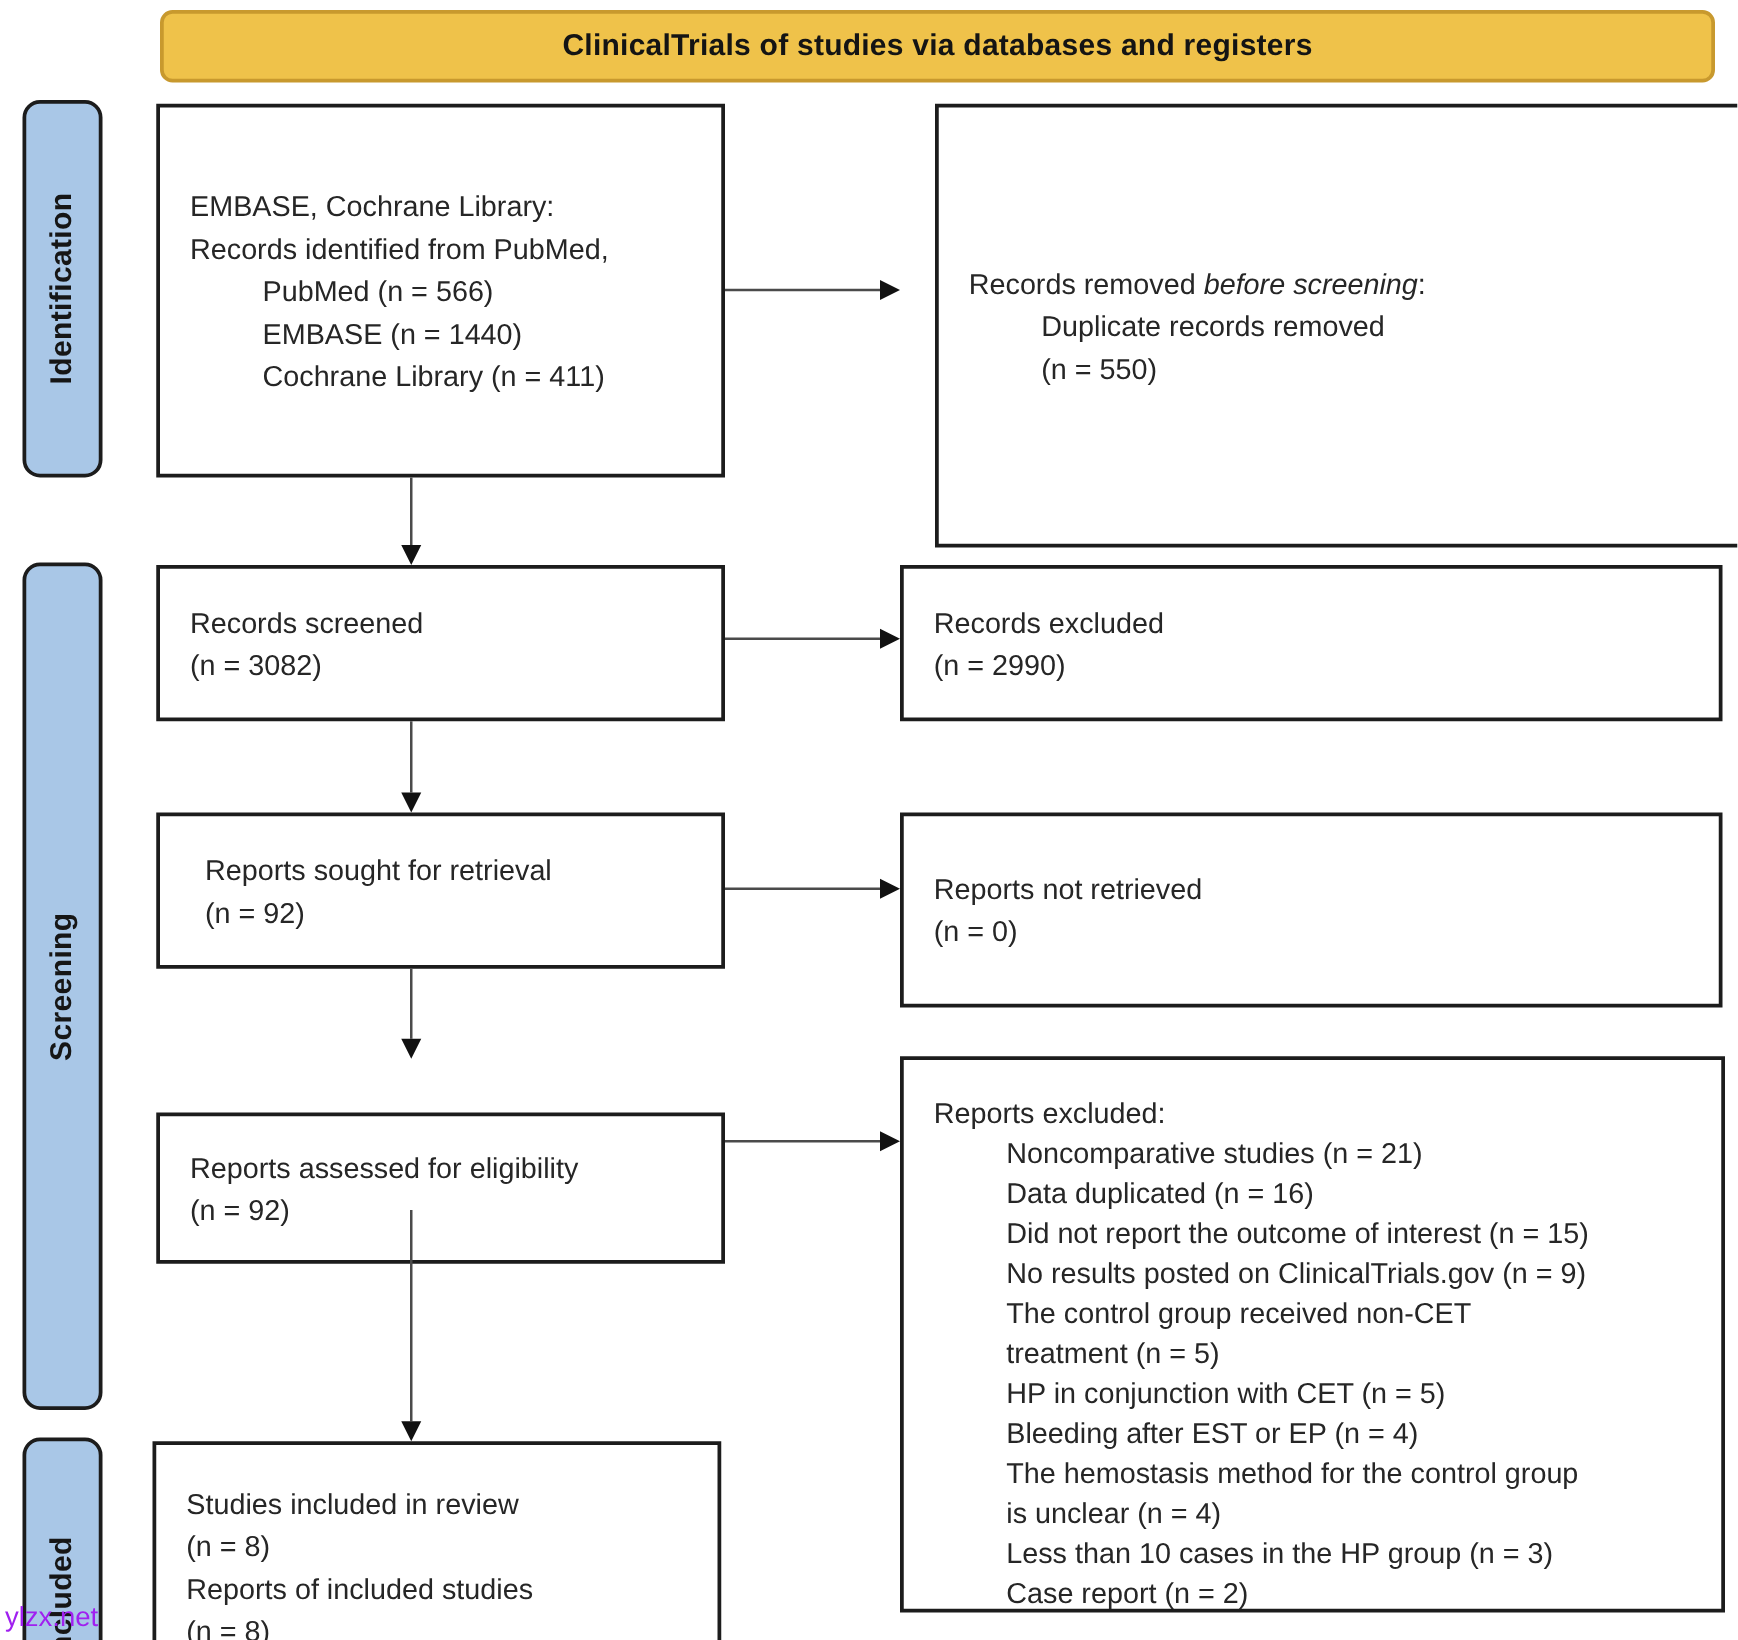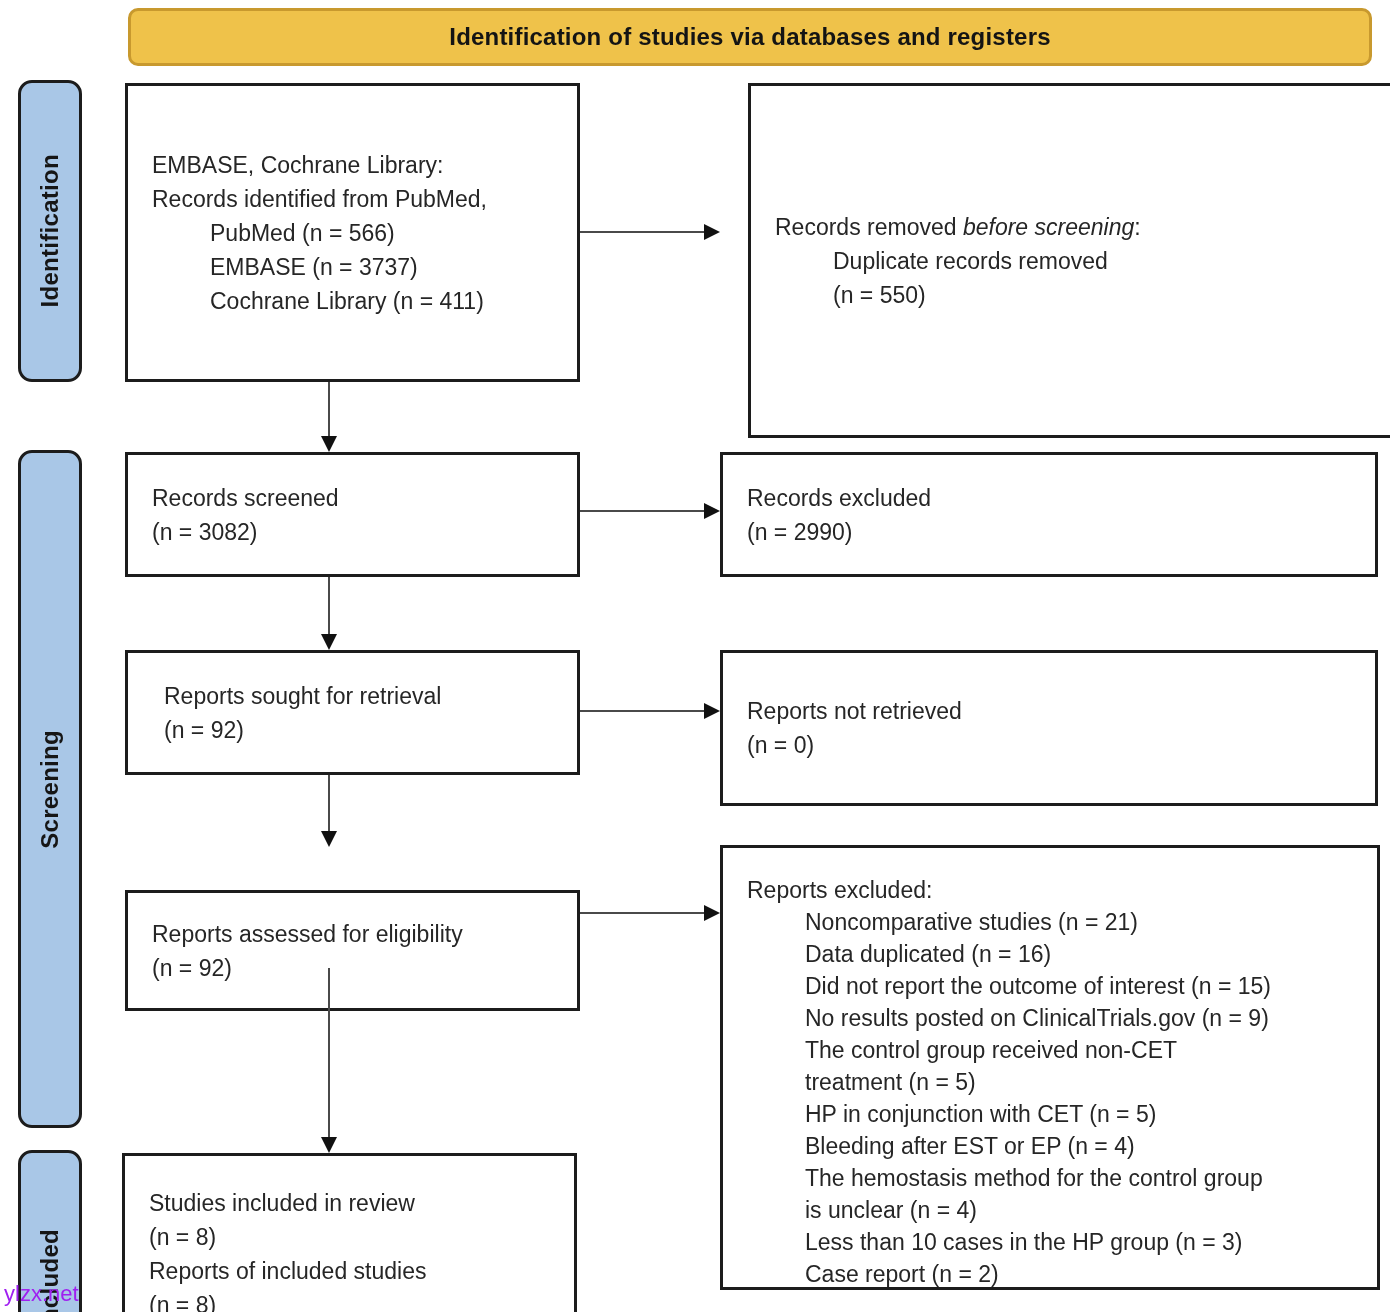"Identification of studies via databases" span.banner-title { text: Identification -> ClinicalTrials }
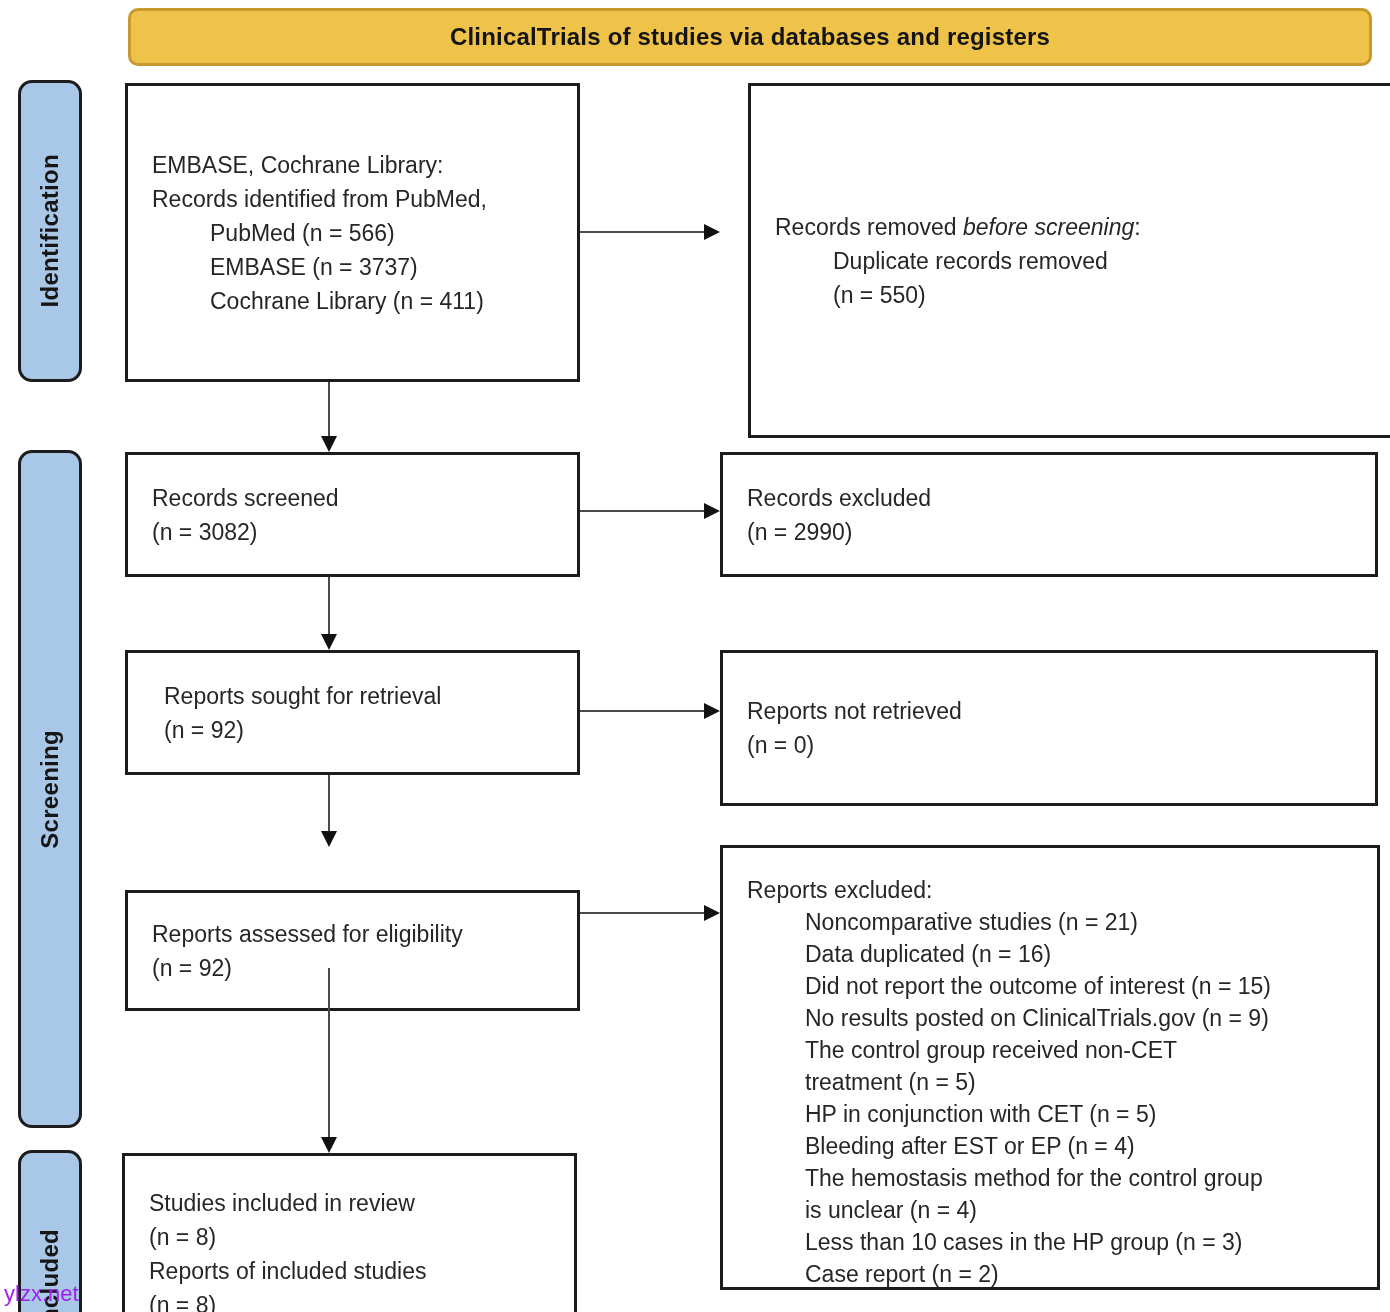"EMBASE (n = 3737)" div.line { text: 3737 -> 1440 }
